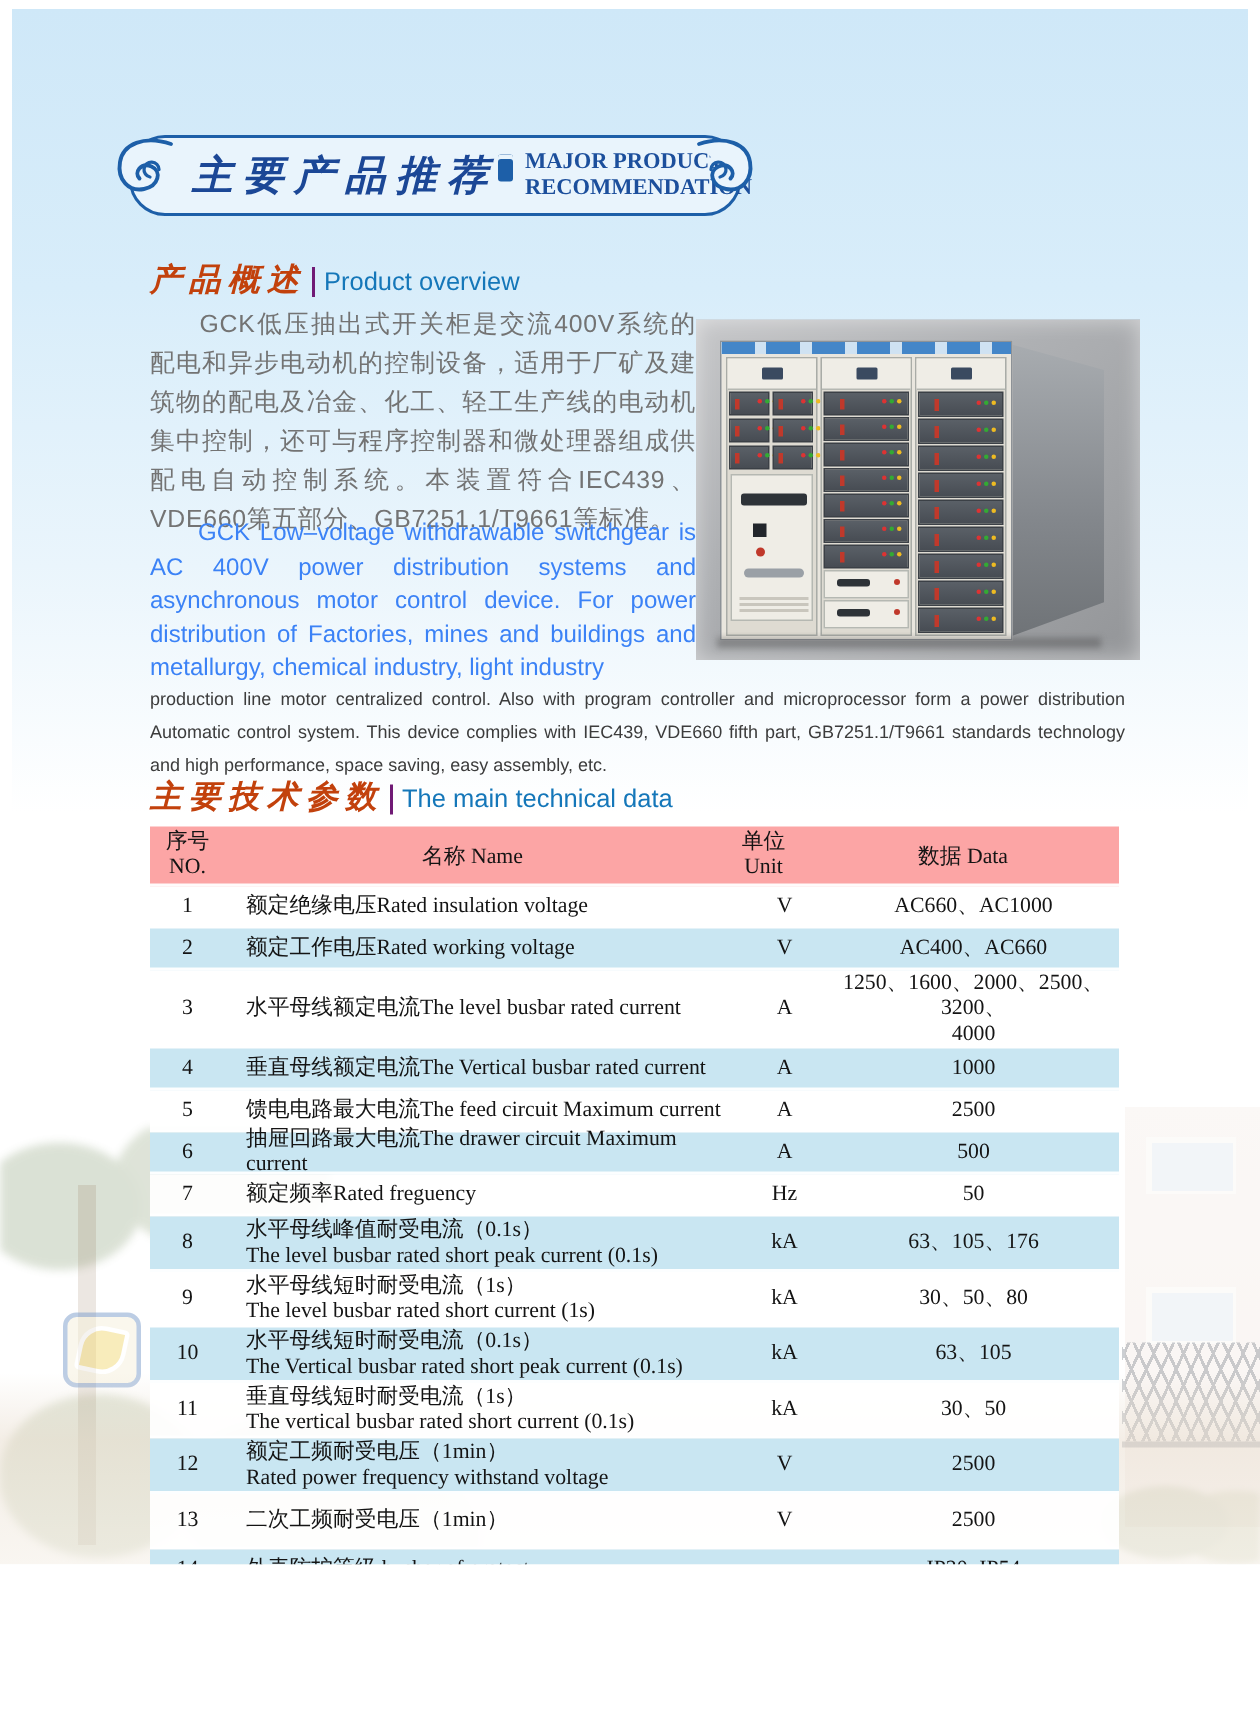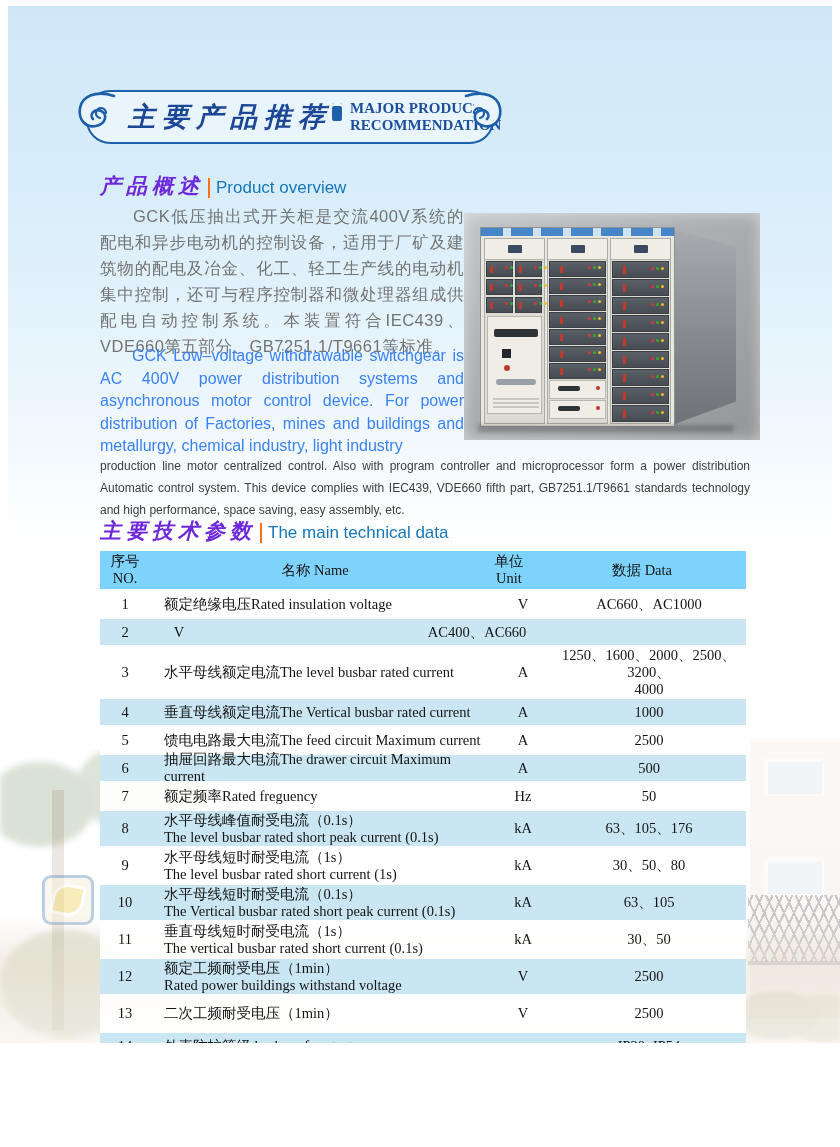"产品概述" .sec-cn { color: #6d28d9 -> #c2410c }
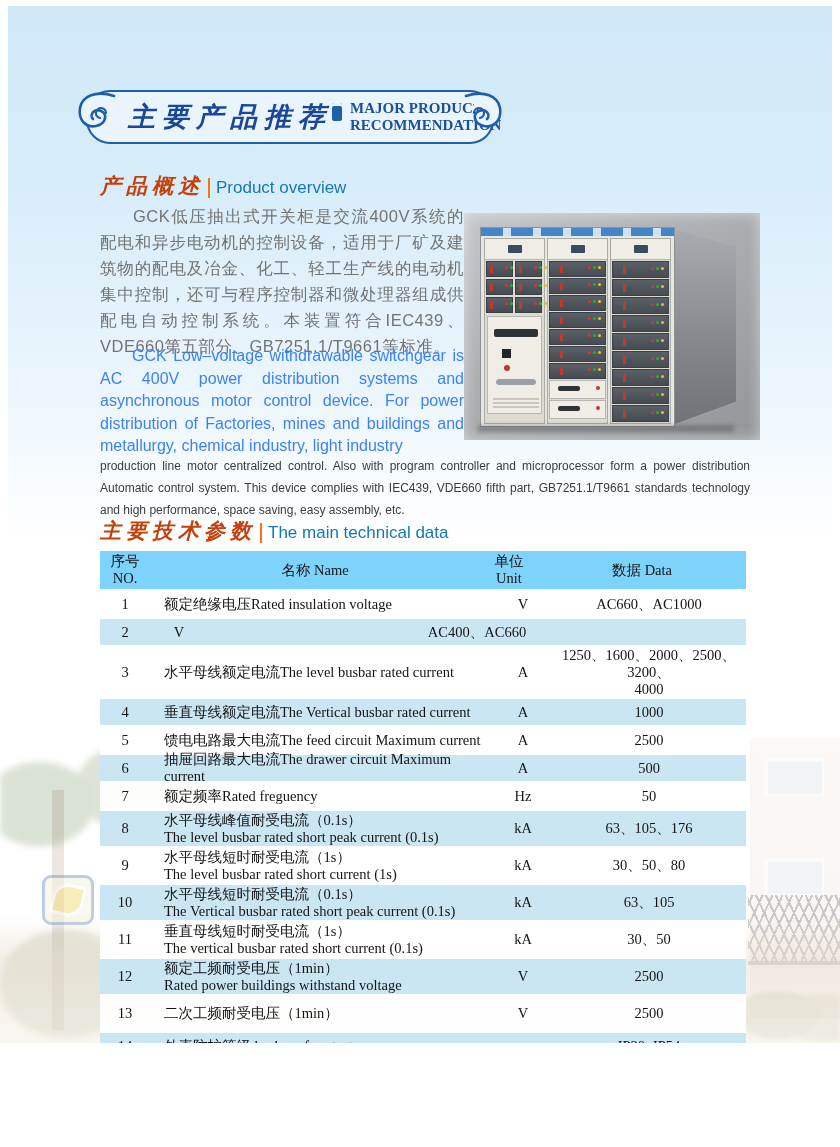"Product overview" .sec-en { border-left: 2px solid #f97316 -> 2px solid #701a75 }
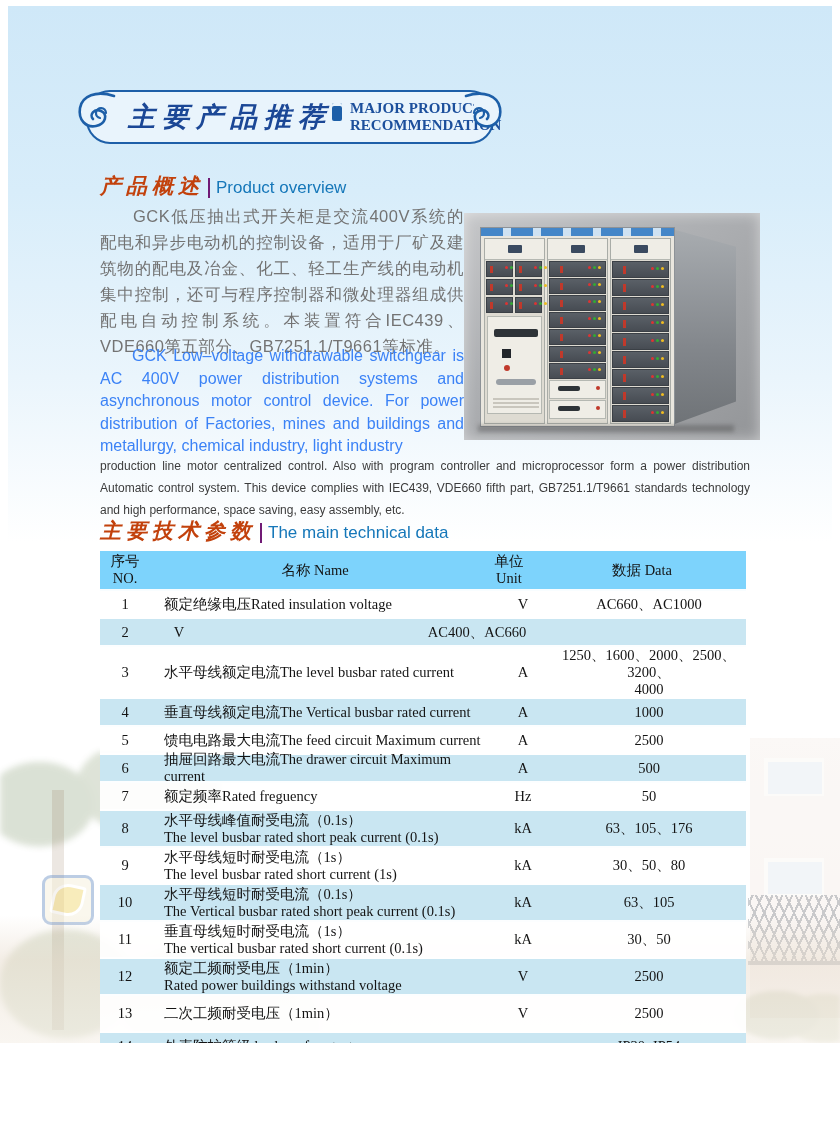"序号" .trow.head { background: #7dd3fc -> #fca5a5 }
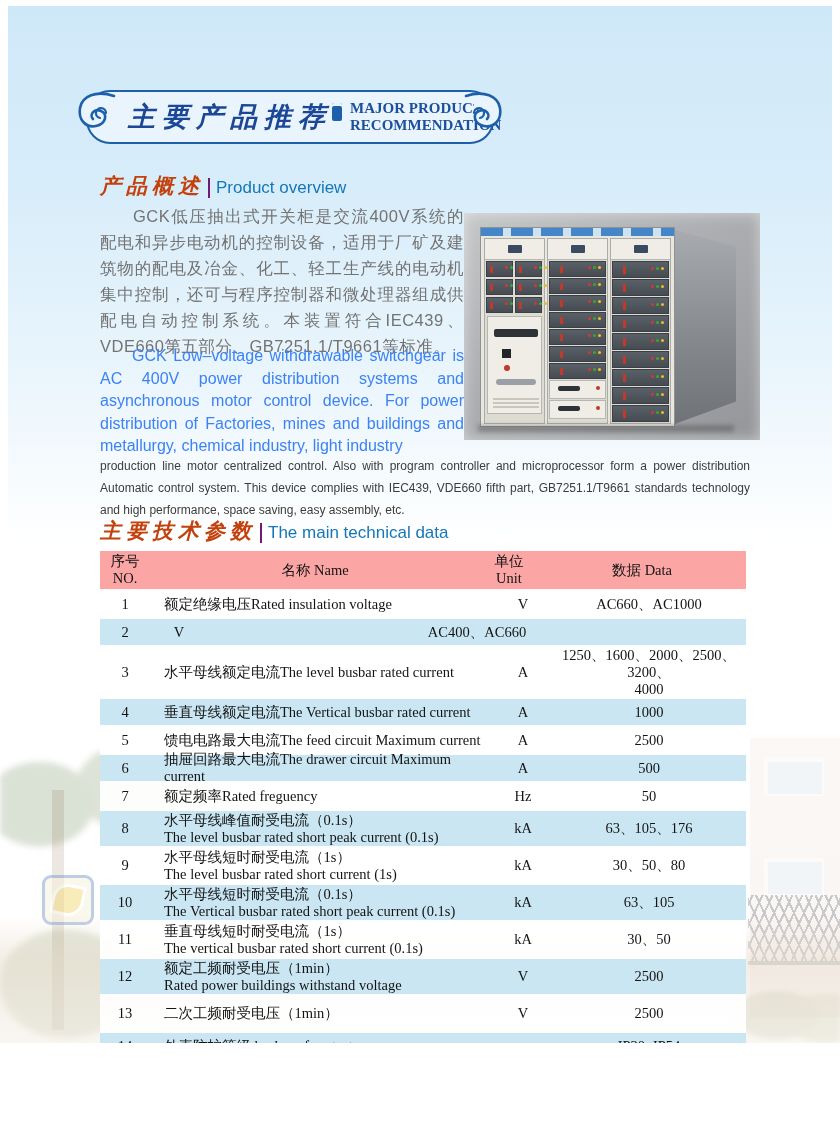"额定工作电压Rated working voltage" div.c-name { html: none -> <div> <span>额定工作电压Rated working voltage</span> </div> }
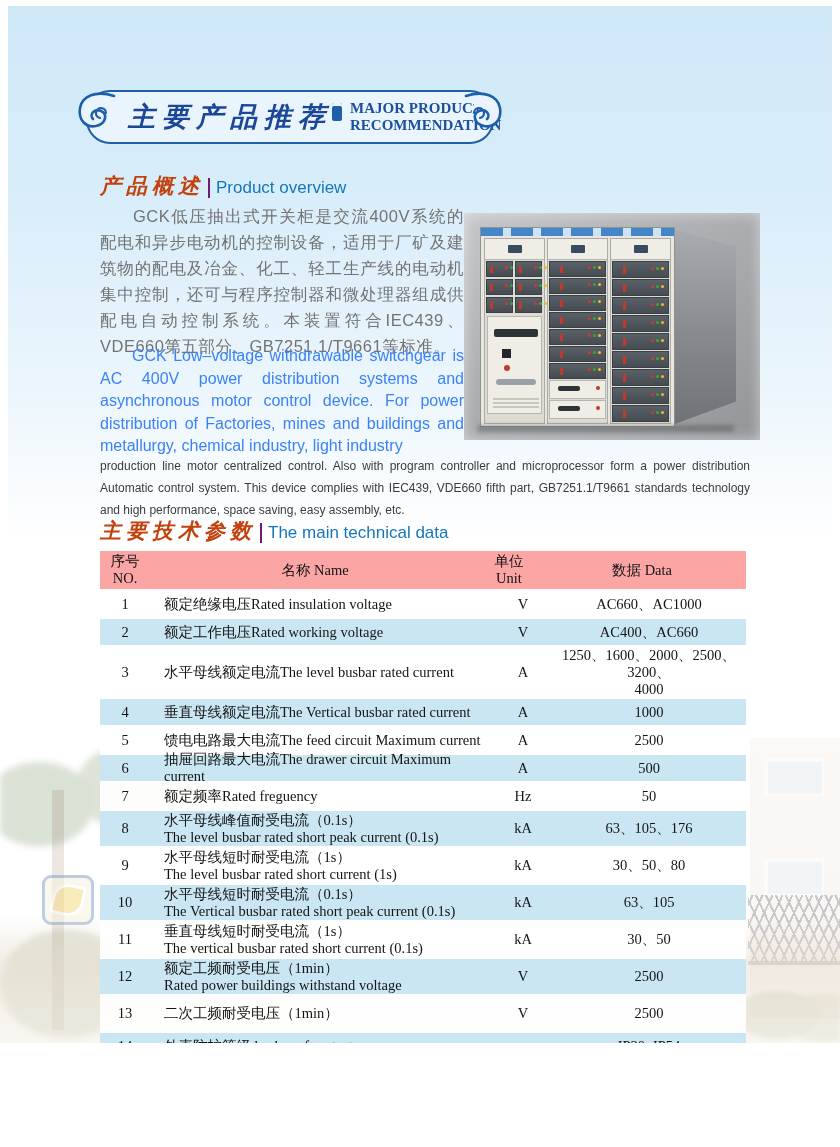"Rated power buildings withstand voltage" span { text: buildings -> frequency }
